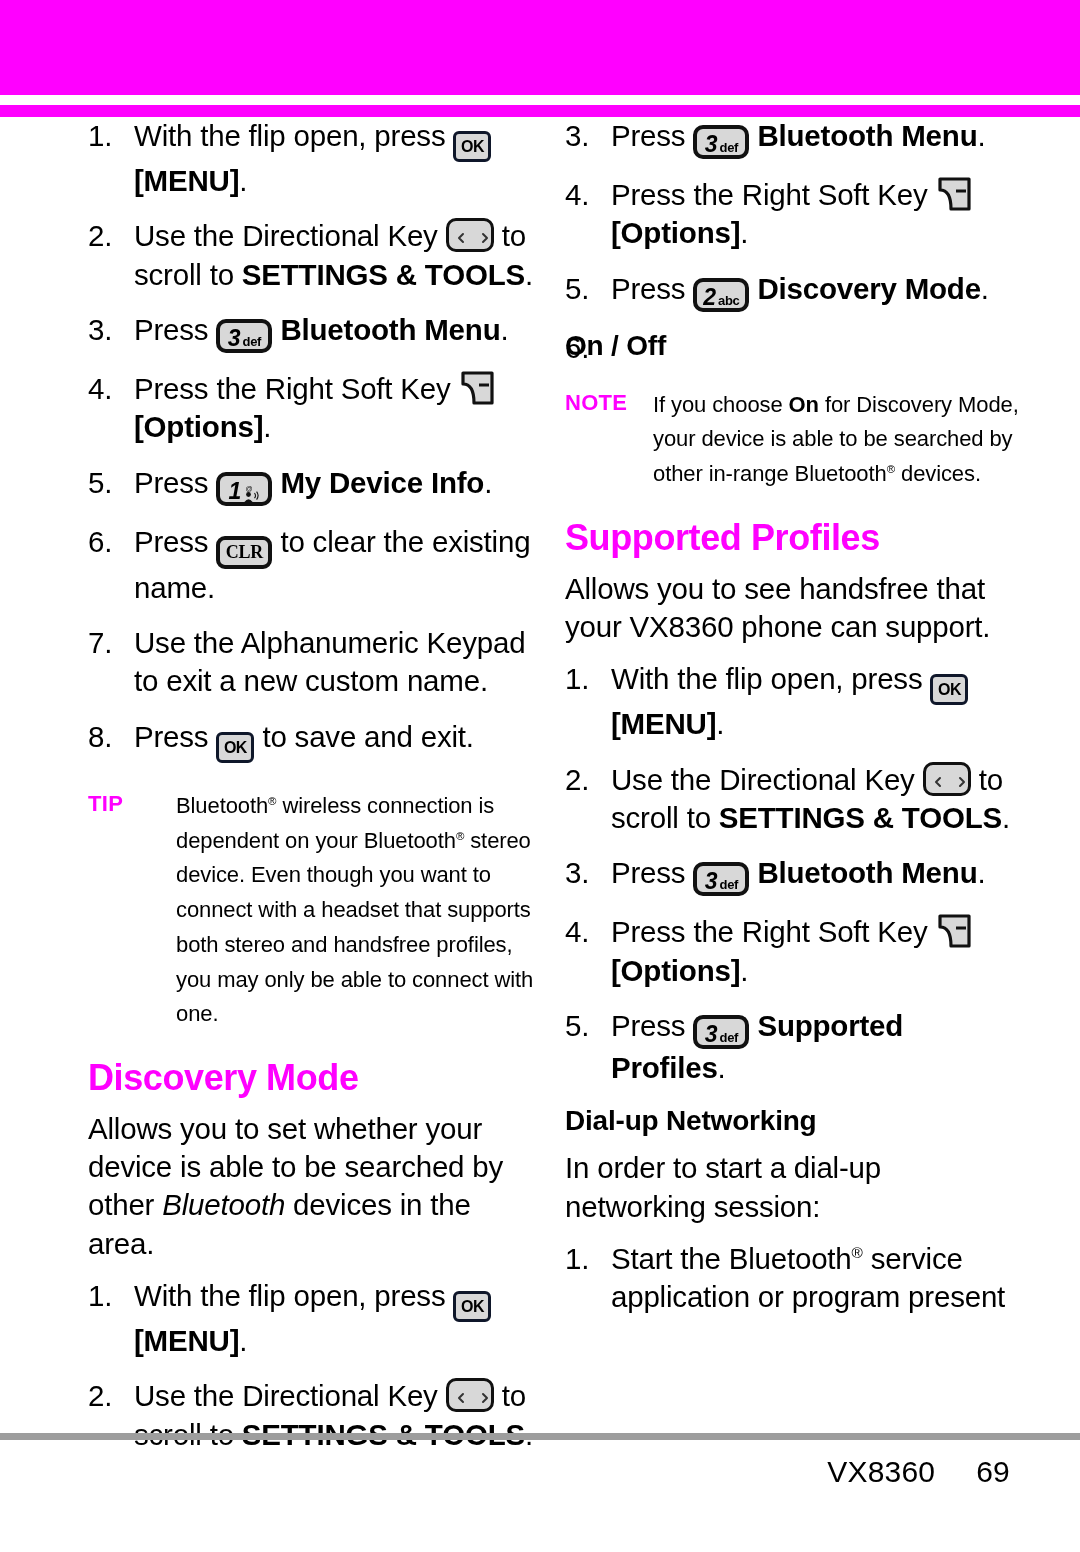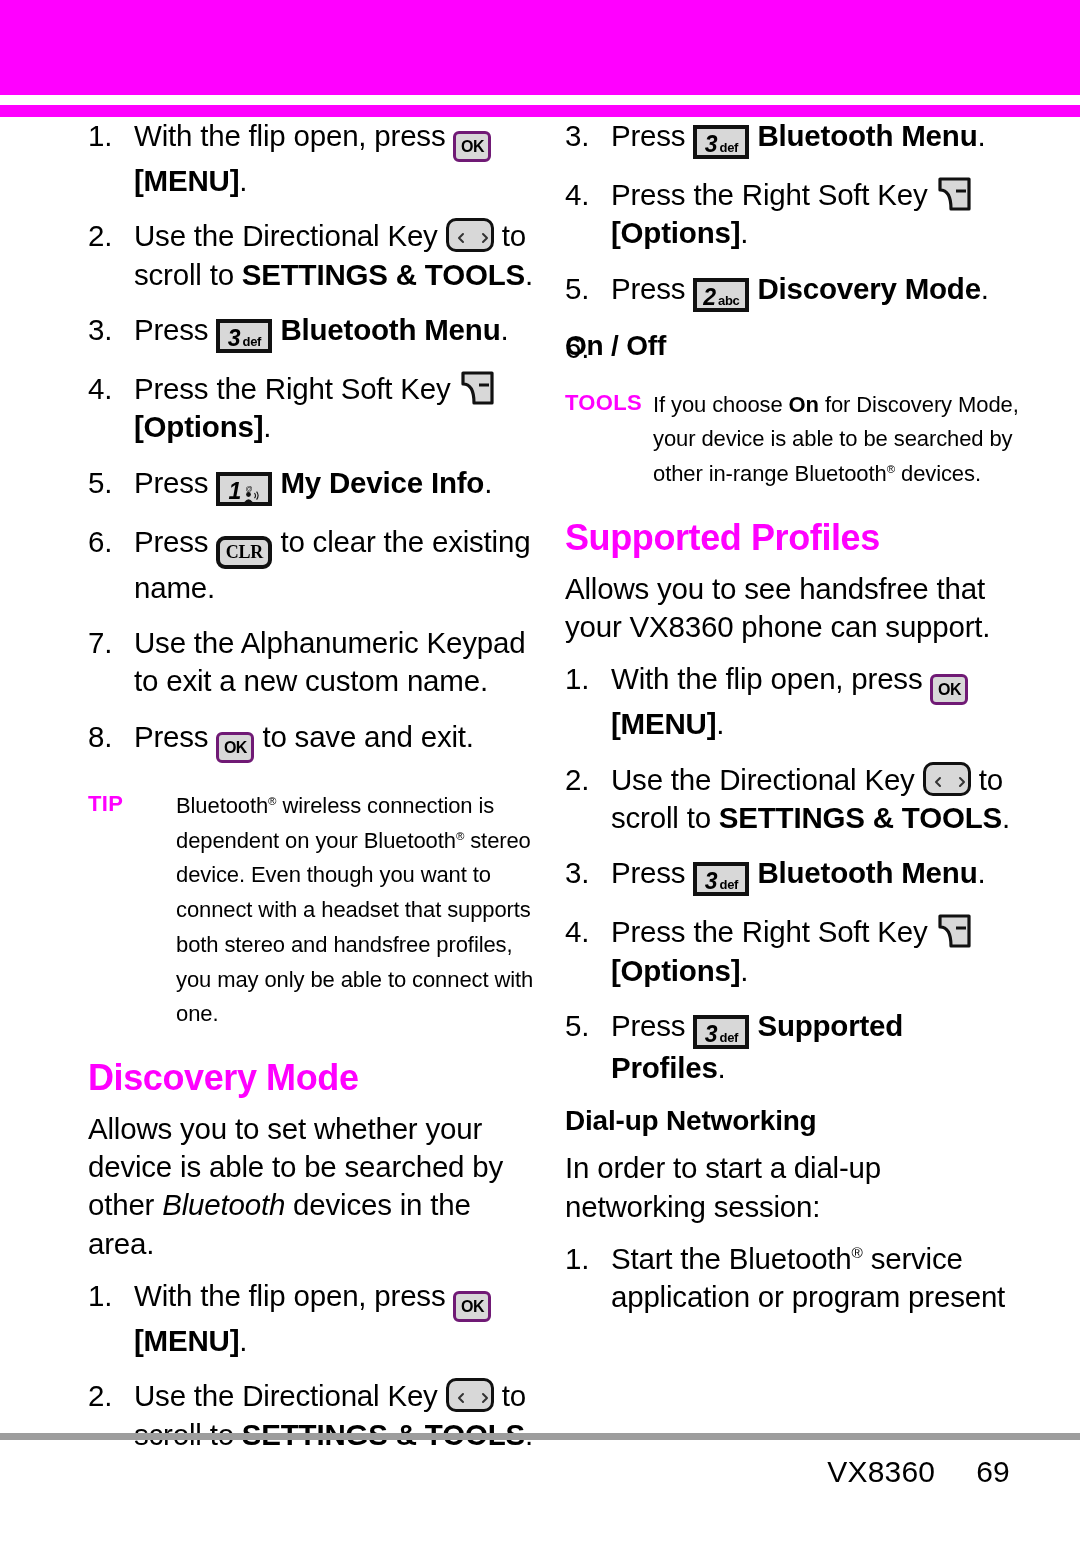"OK" .k-ok { border: 3px solid #701a75 -> 3px solid #0f172a }
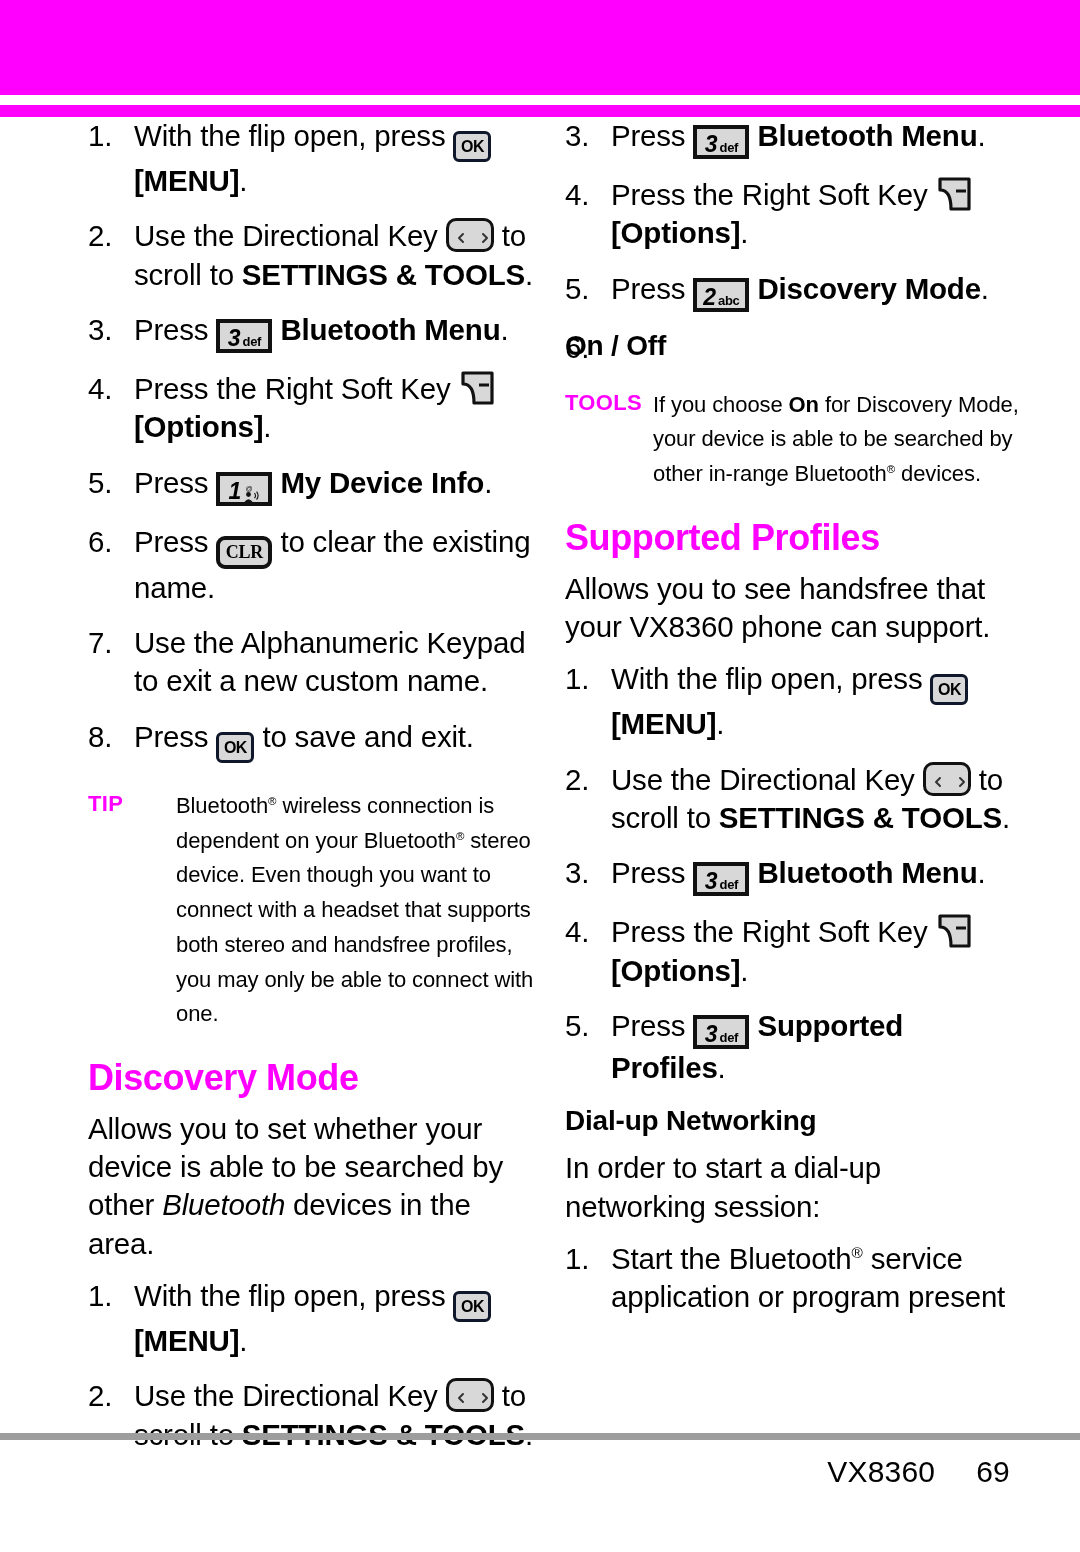"3 def" .k-num { border-radius: 0 -> 10px }
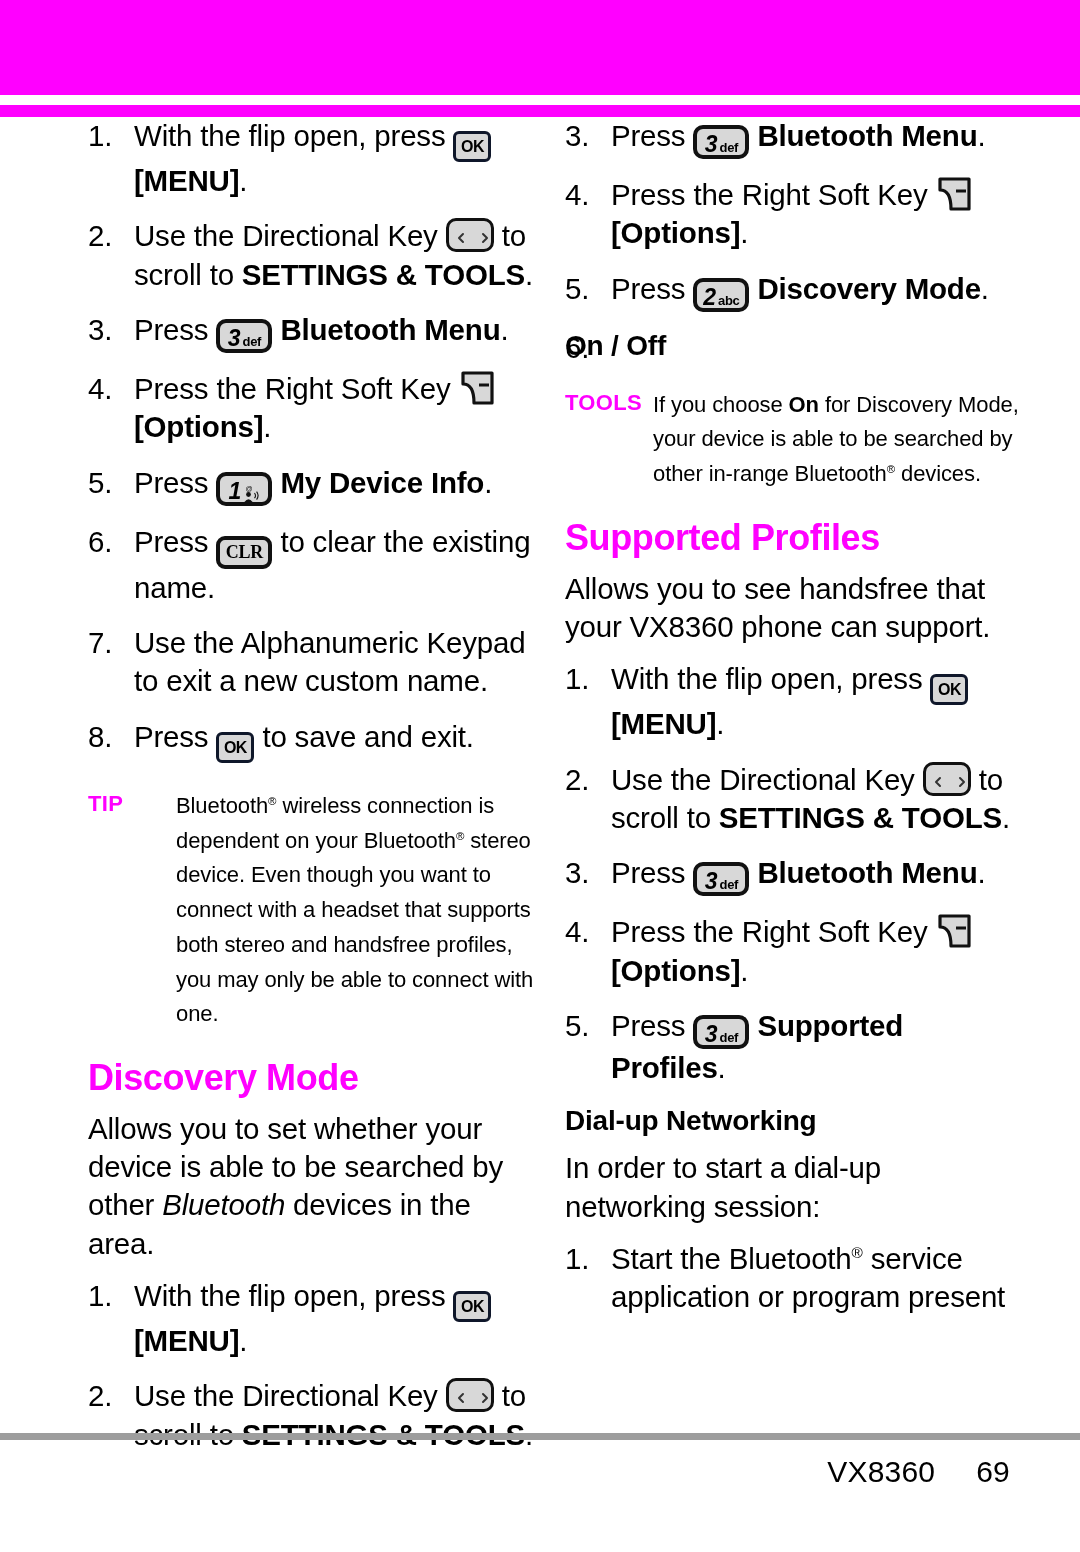"TOOLS" div.label { text: TOOLS -> NOTE }
